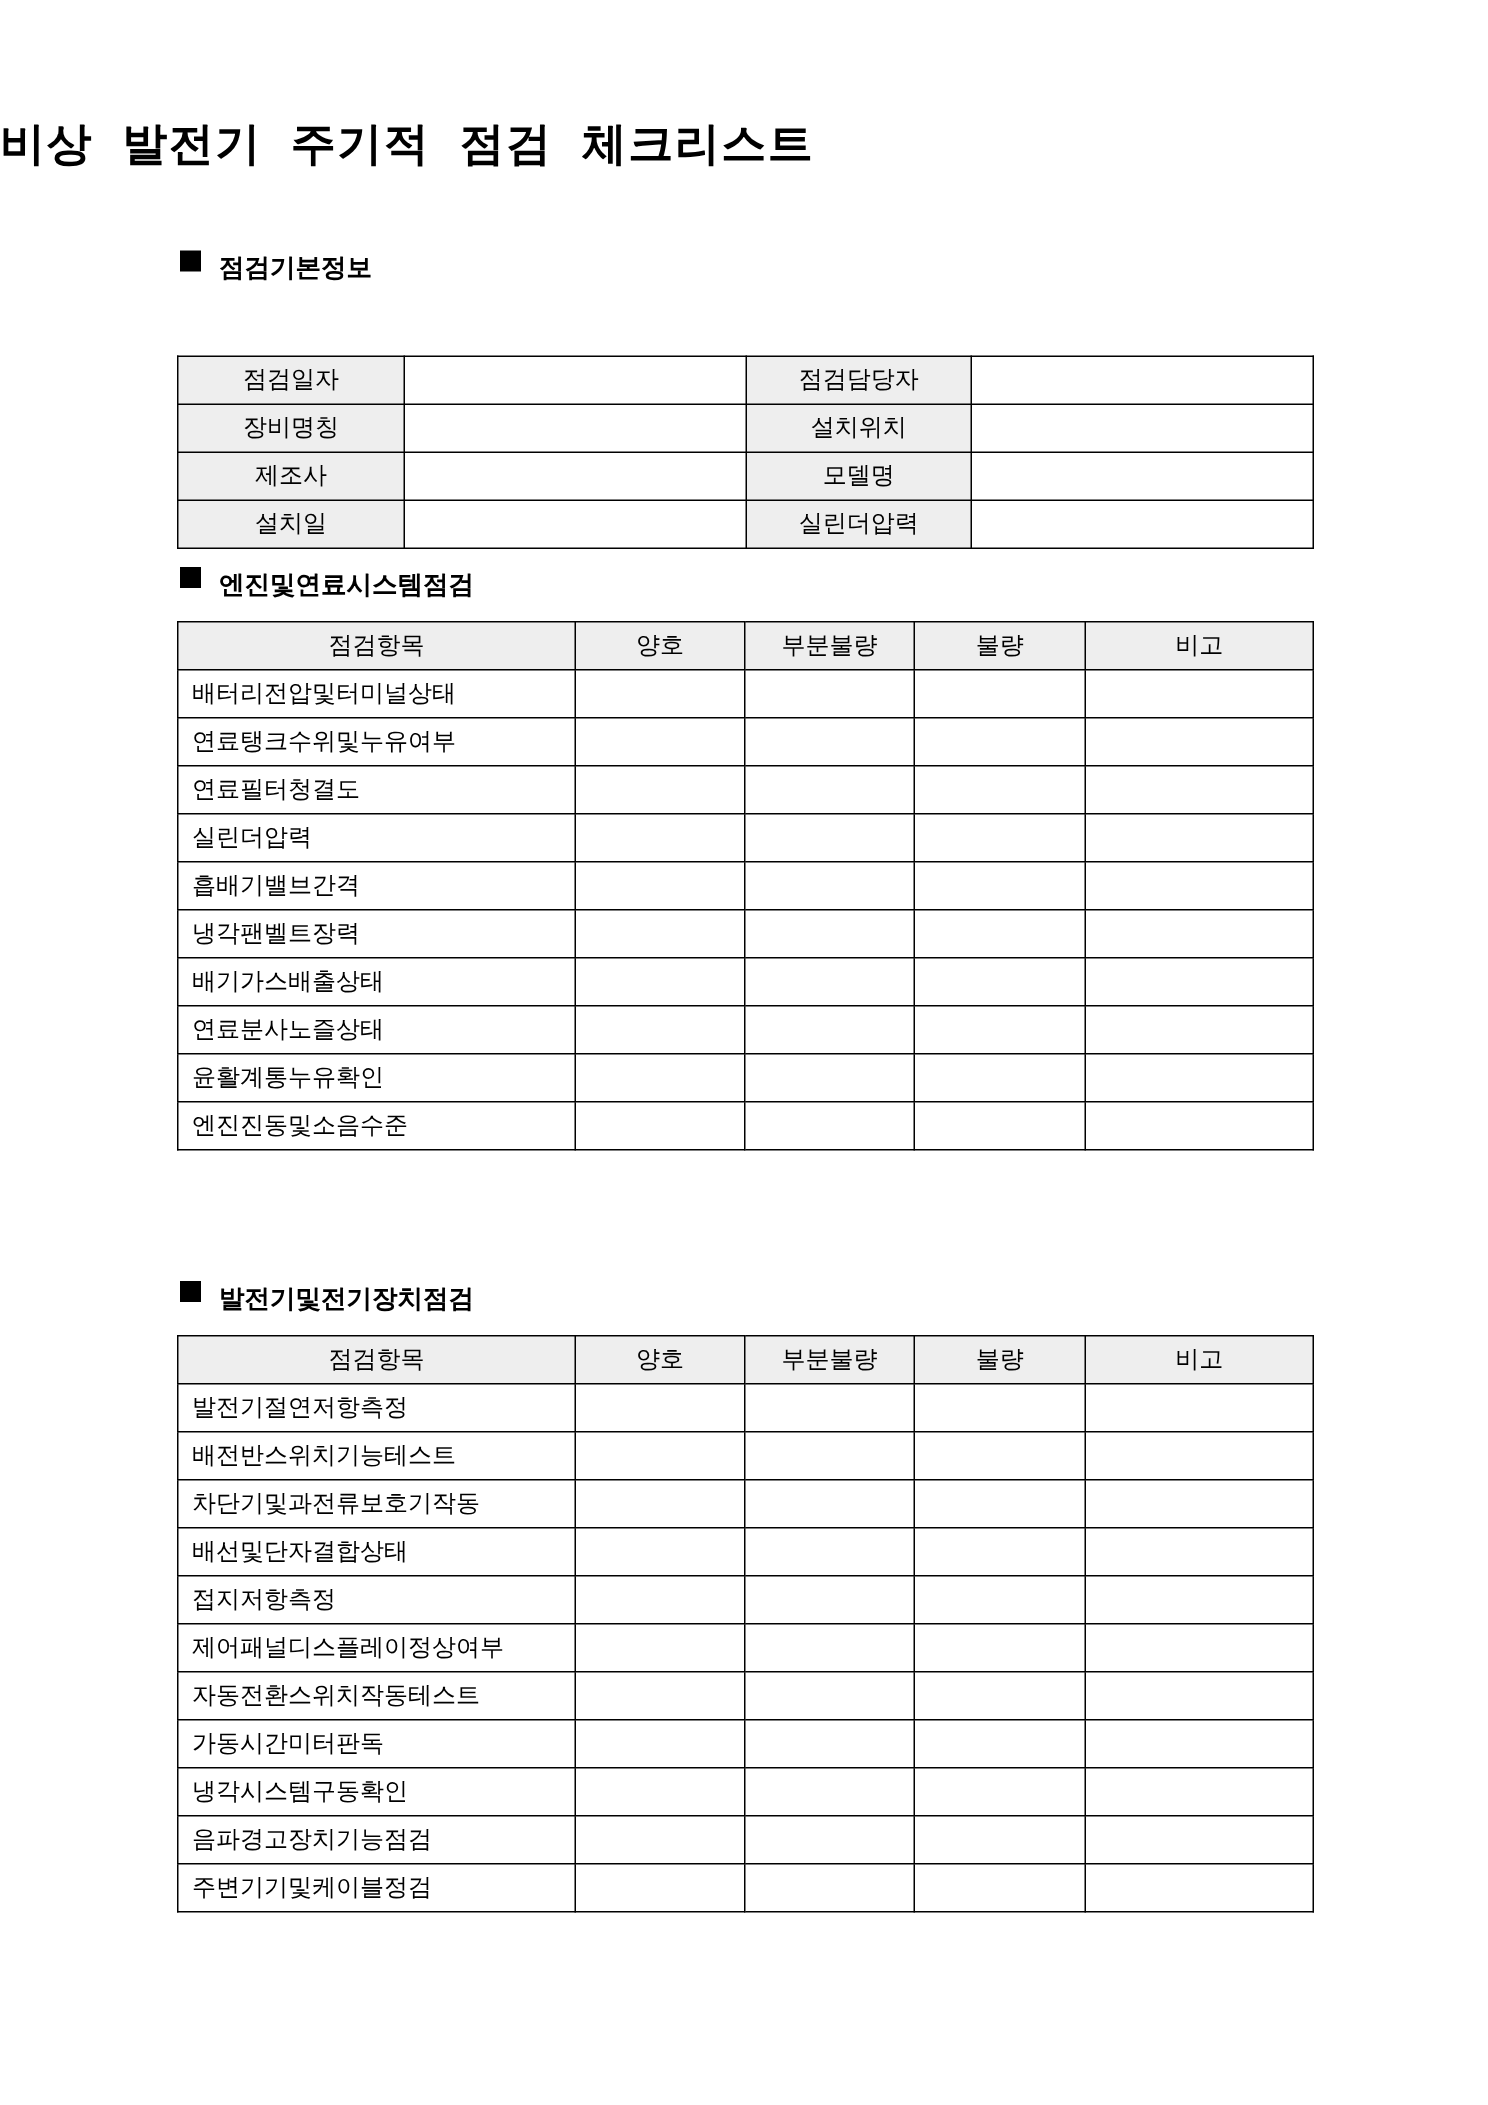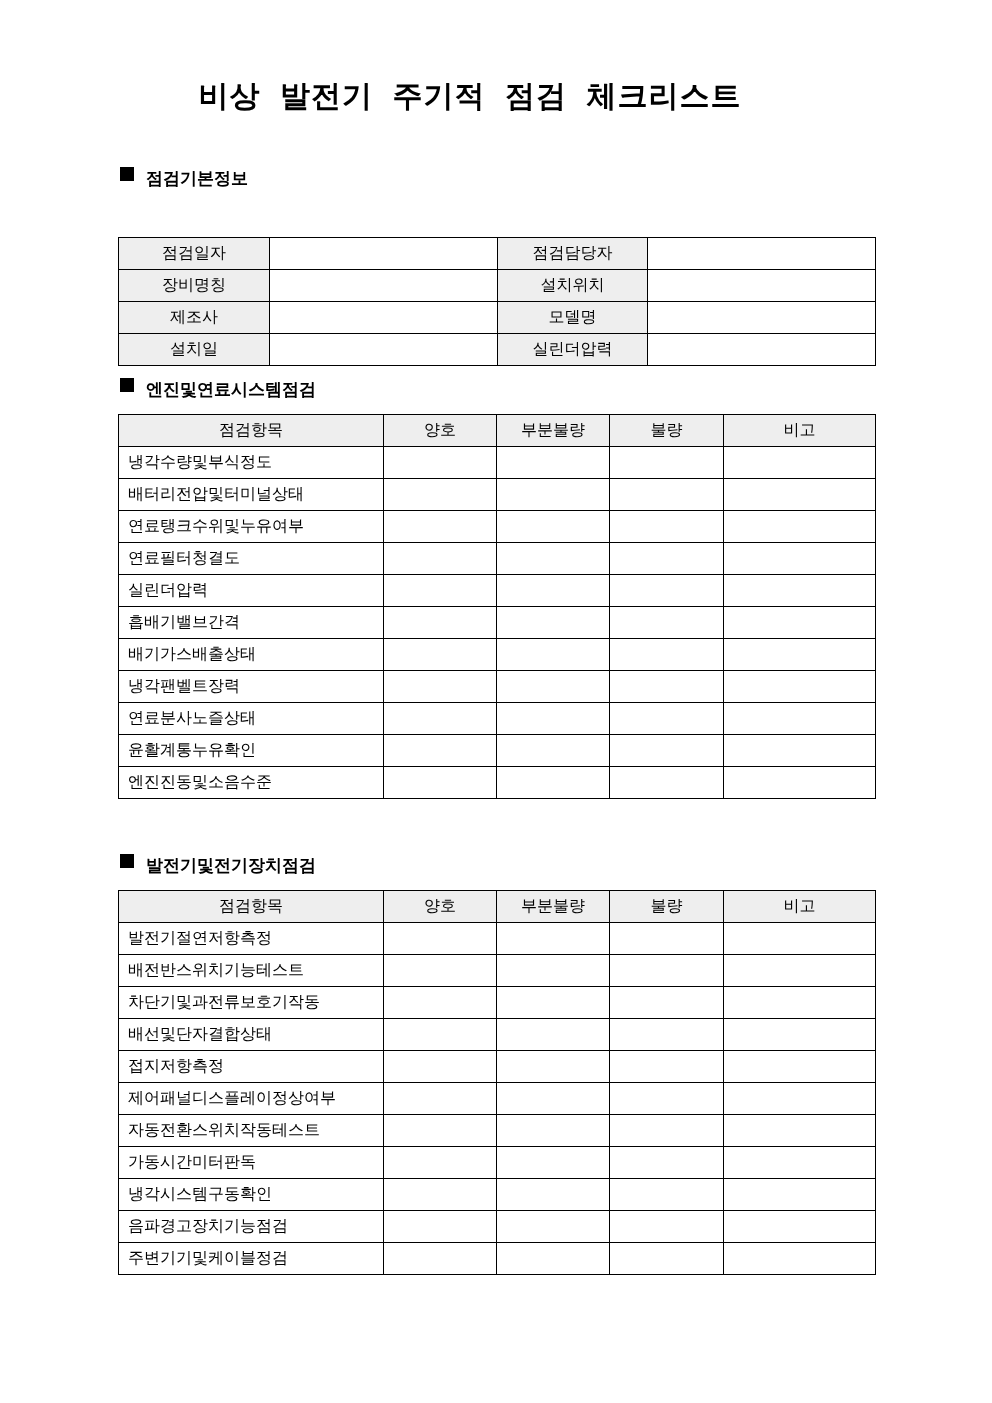"비상 발전기 주기적 점검 체크리스트" .title { text-align: center -> none }
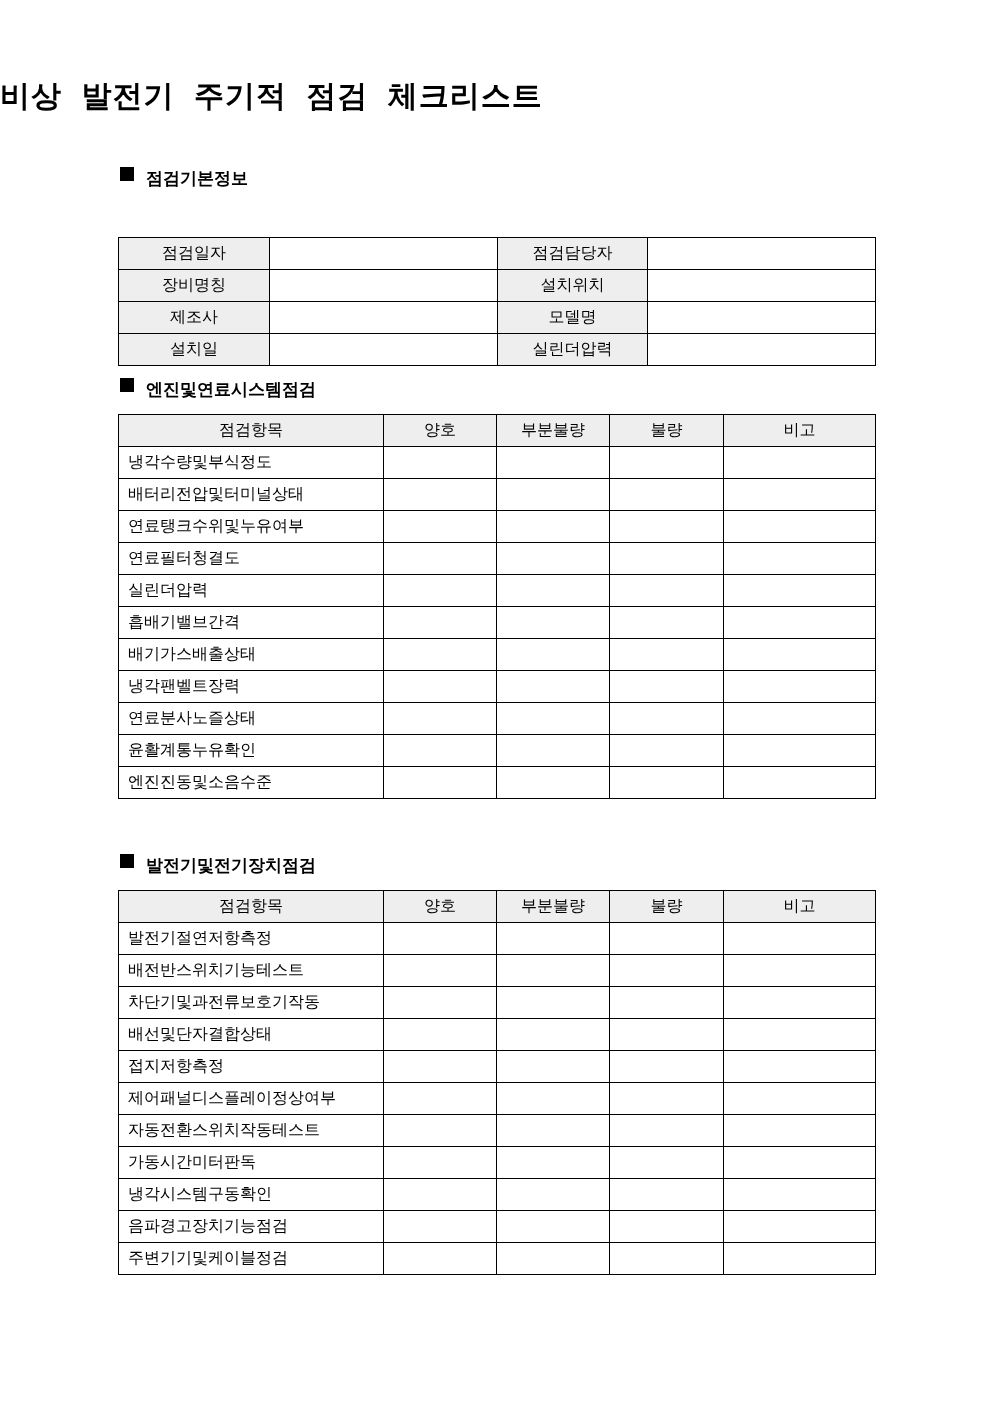"냉각수량및부식정도" tr { html: <tr> <td>냉각수량및부식정도</td> <td></td> <td></td> <td></td> <td></td> </tr> -> none }
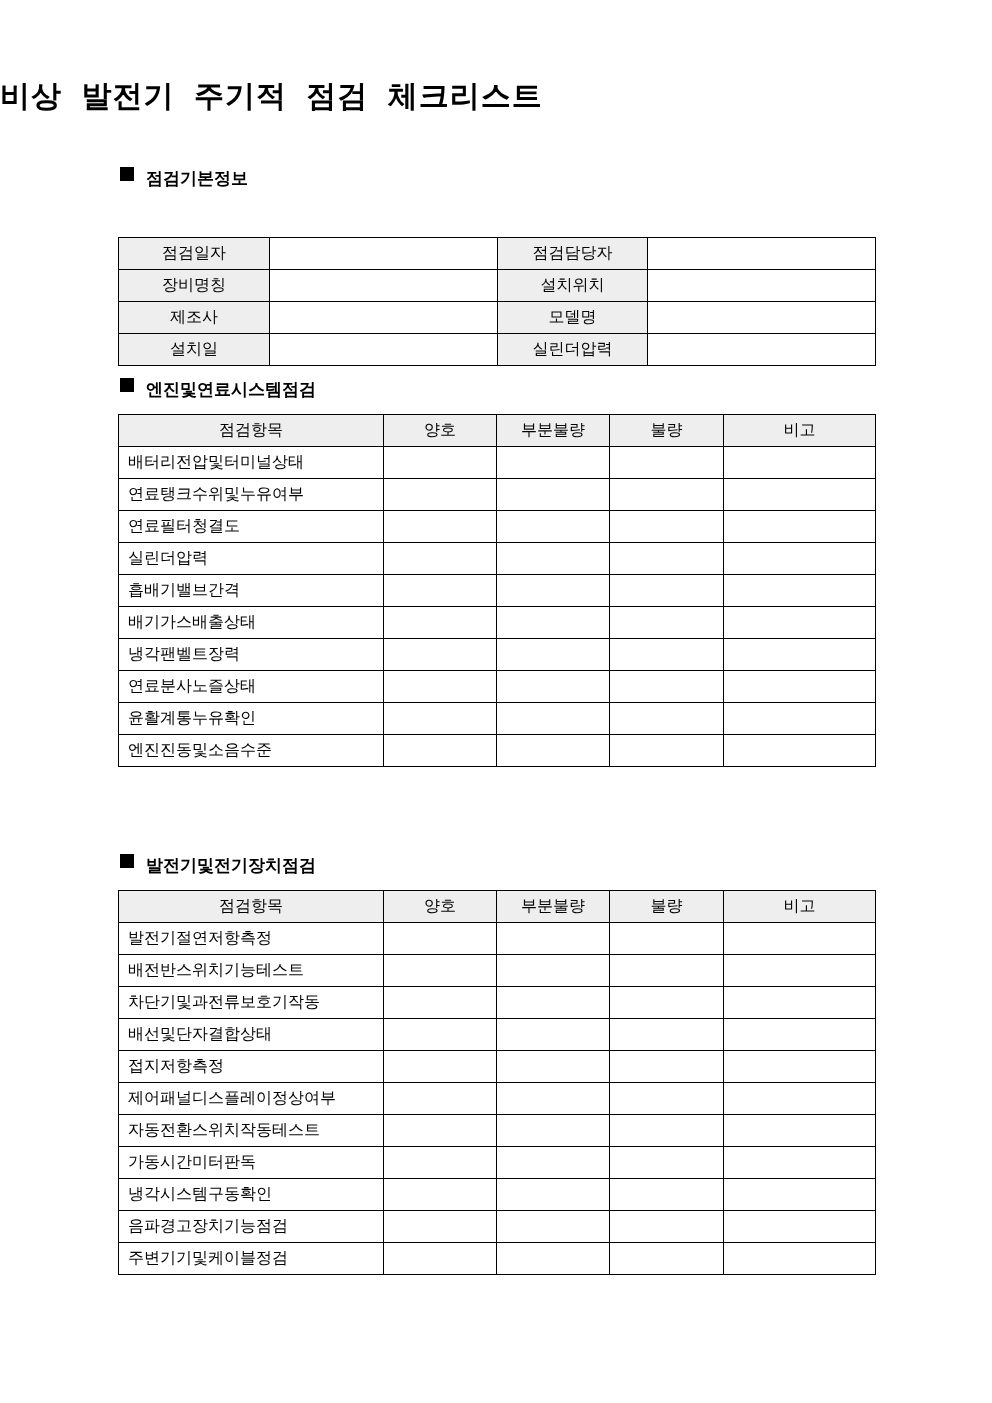"배기가스배출상태" tr { order: before "냉각팬벨트장력" -> after "냉각팬벨트장력" }
